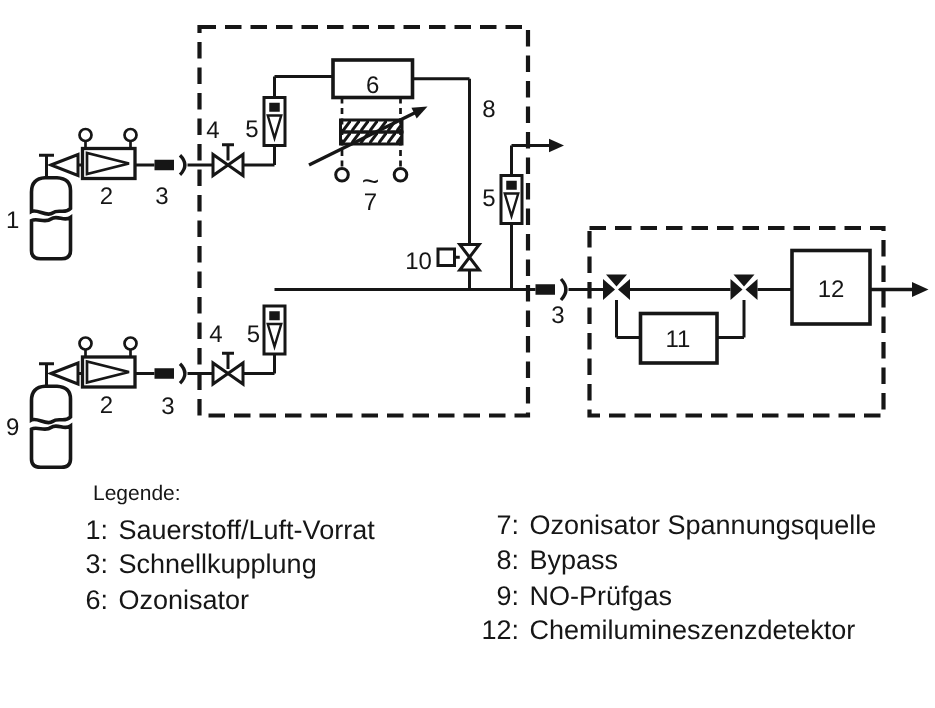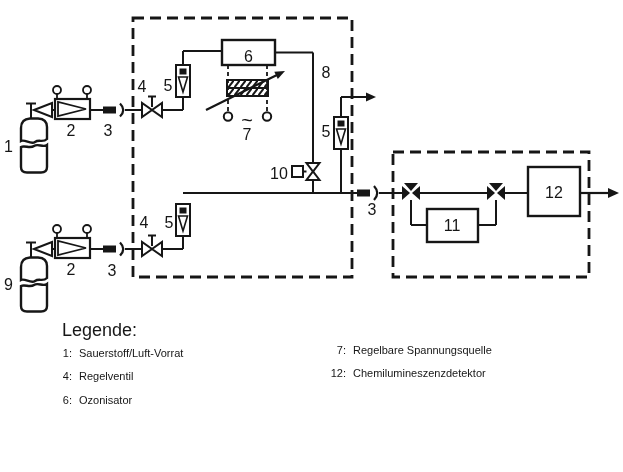"Legende:" .legend-title { font-size: 18px -> 14px }
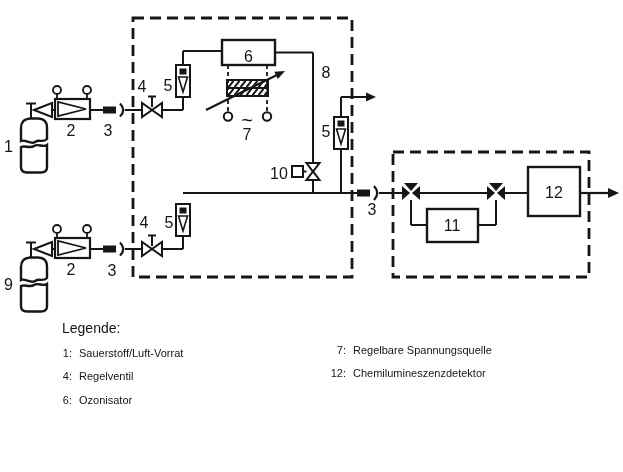"1: Sauerstoff/Luft-Vorrat" .lrow { font-size: 11px -> 18px }
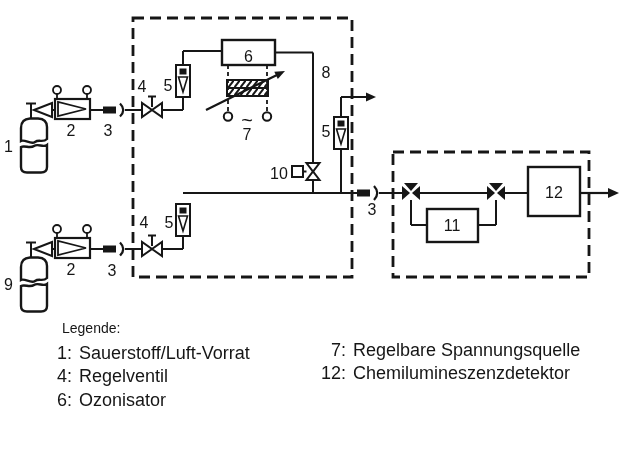"Regelbare Spannungsquelle" span.ltext { text: Regelbare -> Ozonisator }
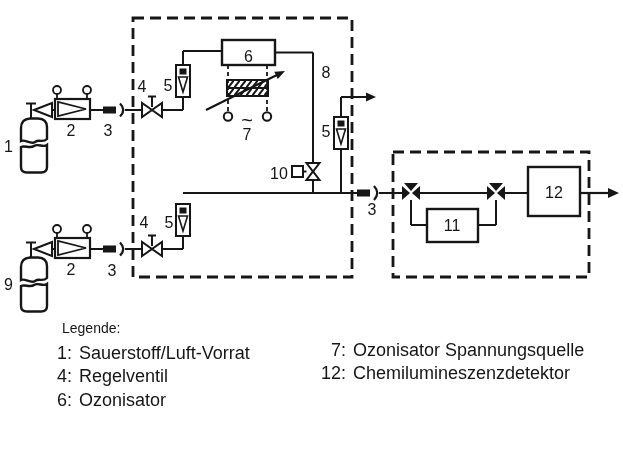"3: Schnellkupplung" div.lrow { html: none -> <div><span>3:</span><span>Schnellkupplung</span></div> }
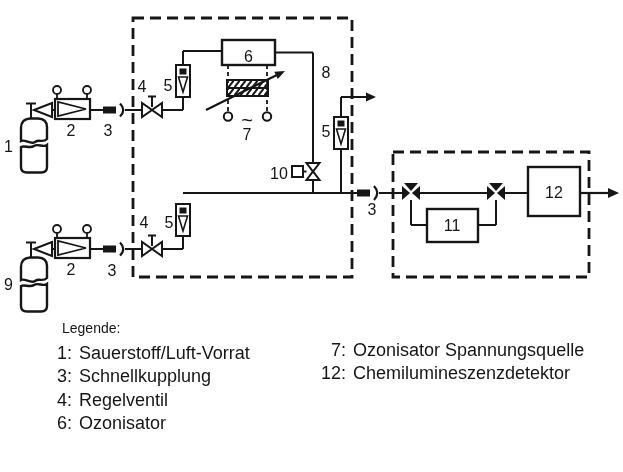"8: Bypass" div.lrow { html: none -> <div><span>8:</span><span>Bypass</span></div> }
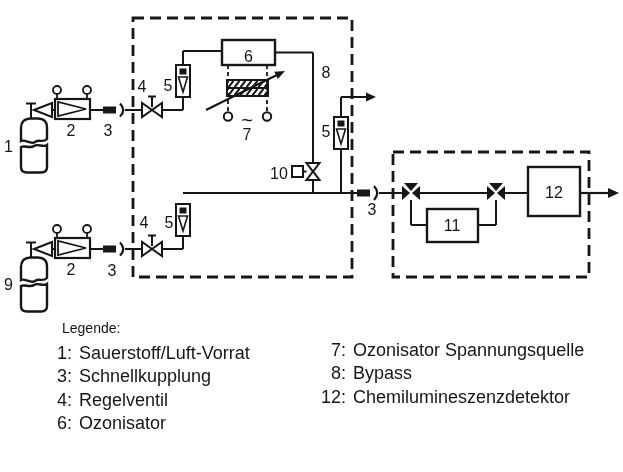"4: Regelventil" div.lrow { html: <div><span>4:</span><span>Regelventil</span></div> -> none }
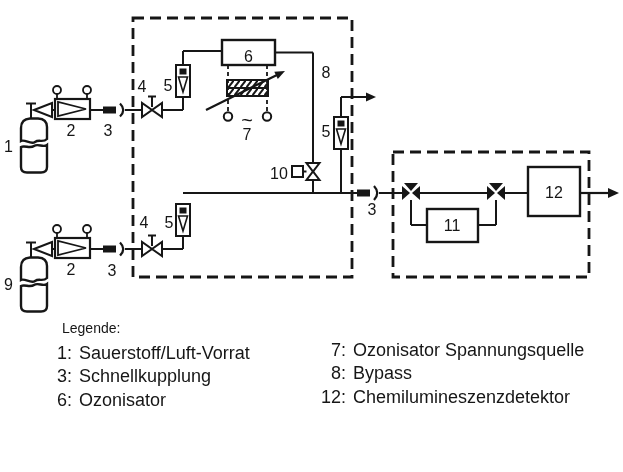"9: NO-Prüfgas" div.lrow { html: none -> <div><span>9:</span><span>NO-Prüfgas</span></div> }
